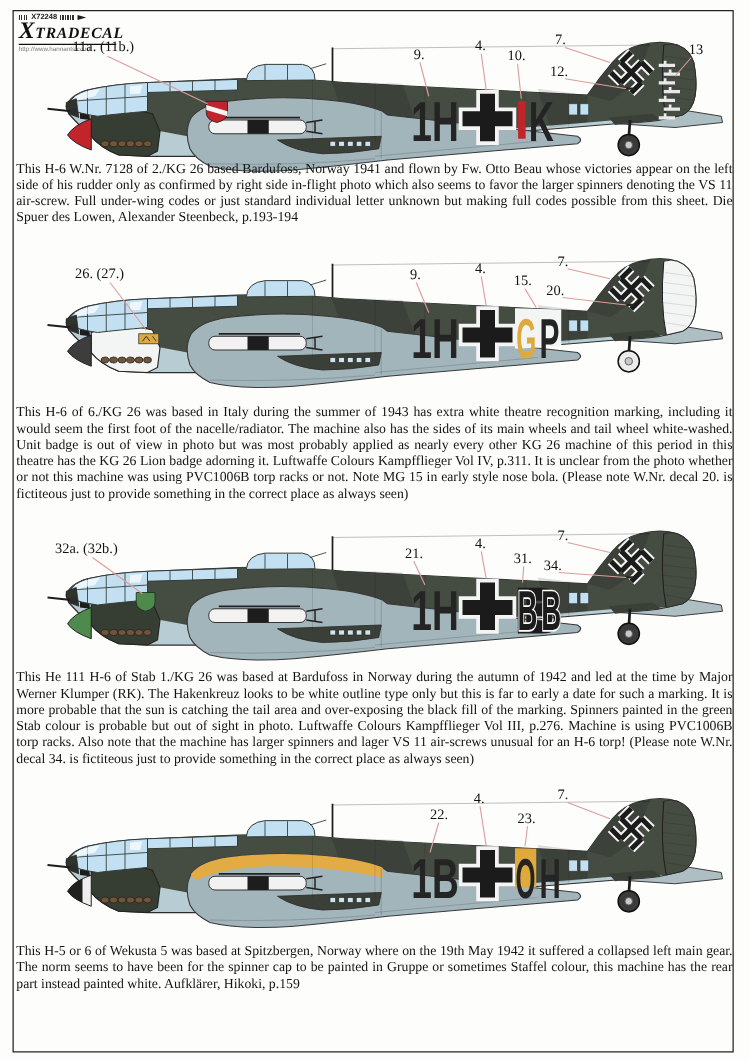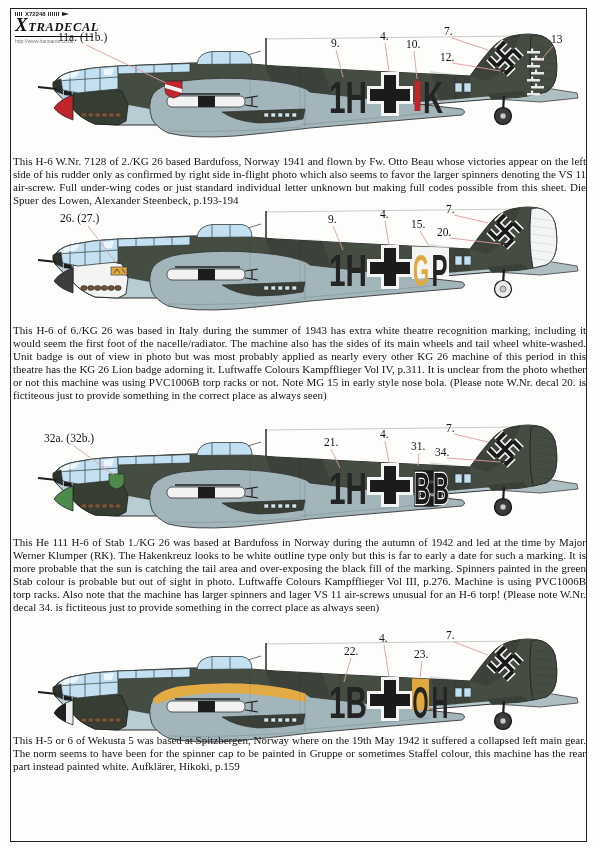"This H-6 W.Nr. 7128 of" .cap1 { top: 155px -> 129px }
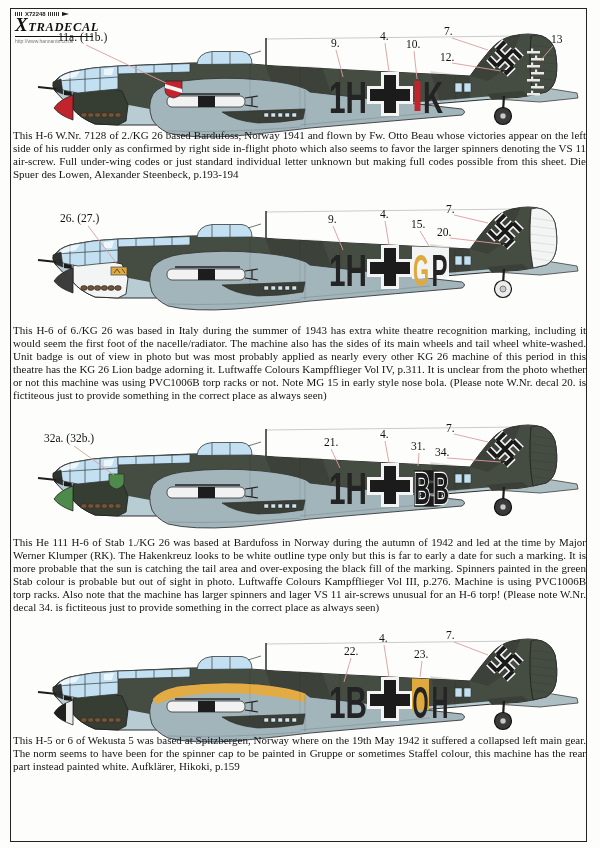"This H-5 or 6 of" .cap4 { top: 734px -> 755px }
